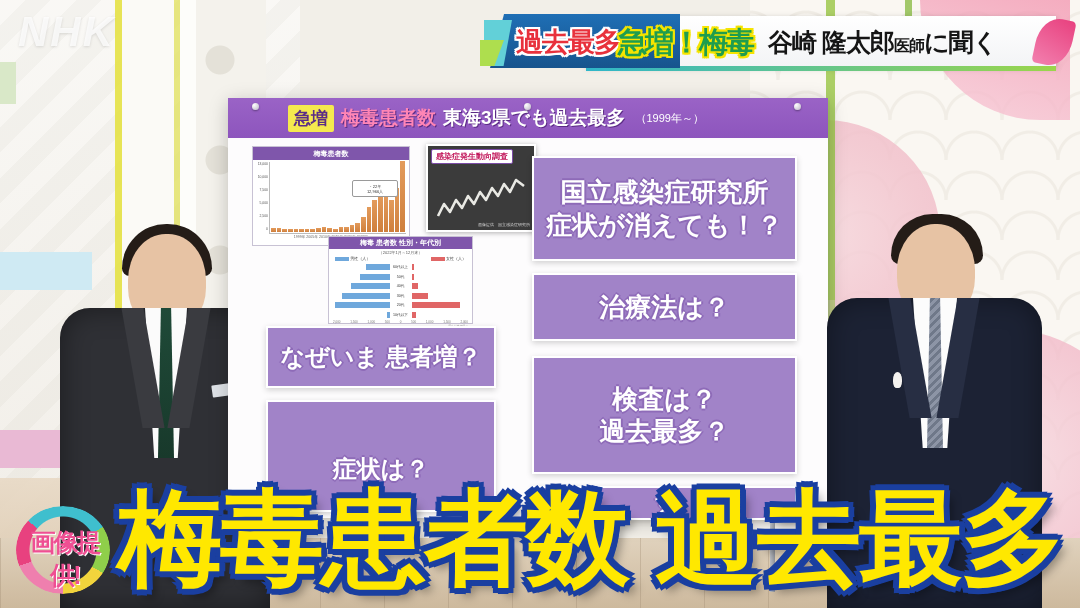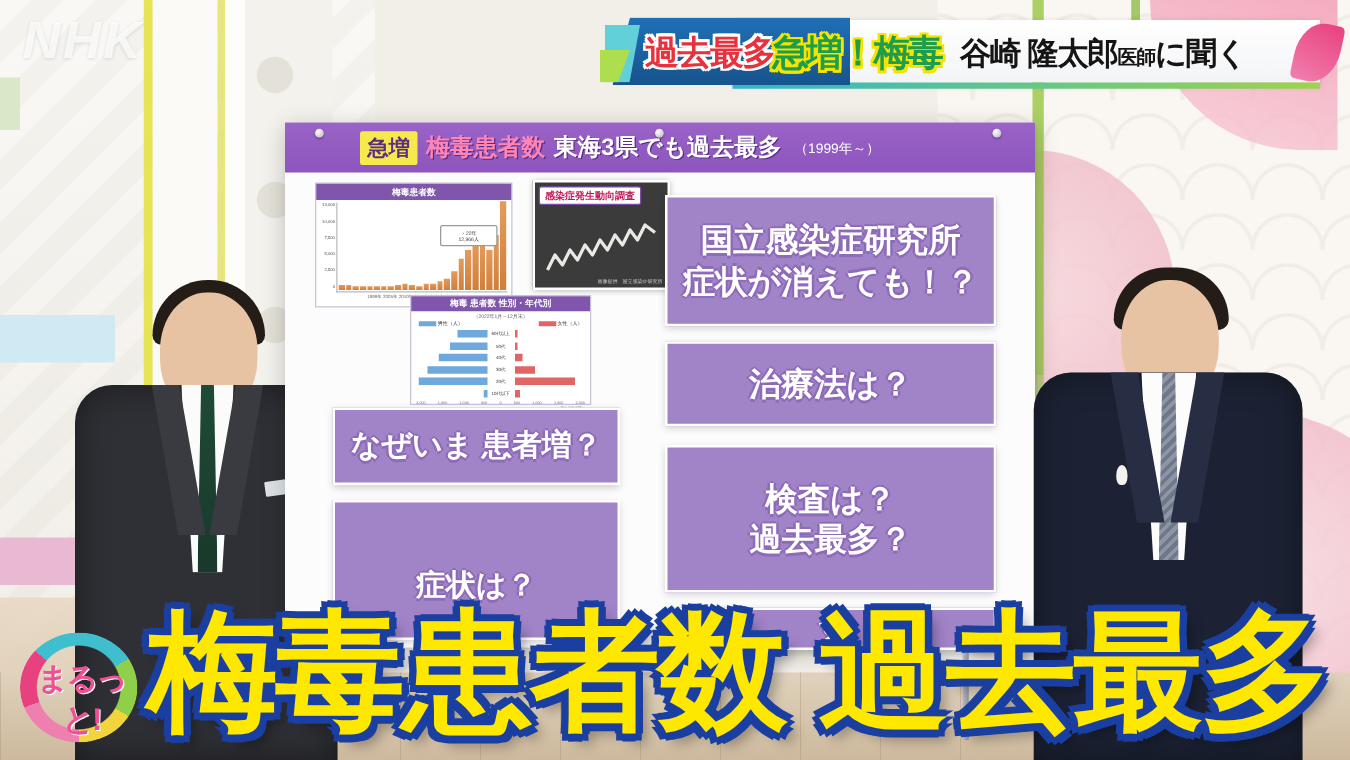"まるっと!" div.logo-text { text: まるっと -> 画像提供 }
